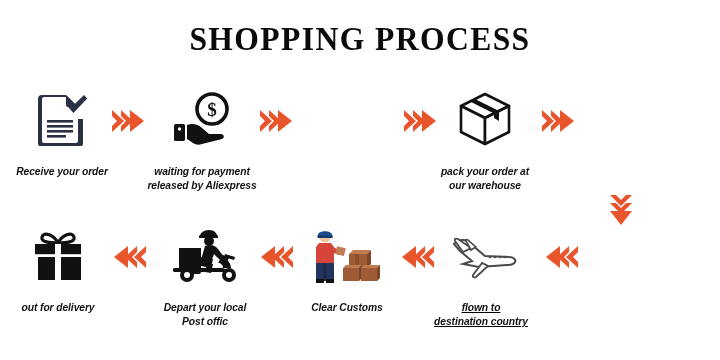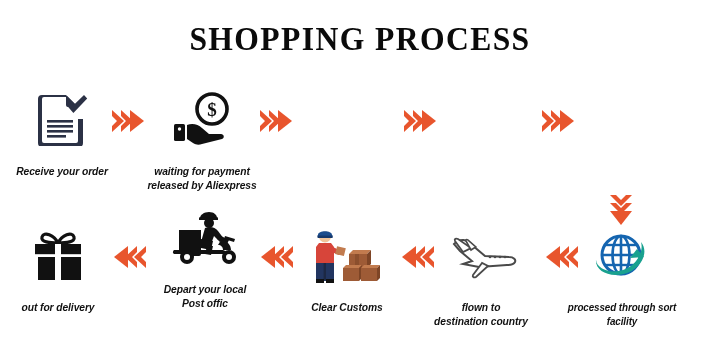"pack your order at" div.step { html: none -> <div> <div> <svg> <path></path> <path></path> <path></path> <path></path> </svg> </div> <div>pack your order at our warehouse</div> </div> }
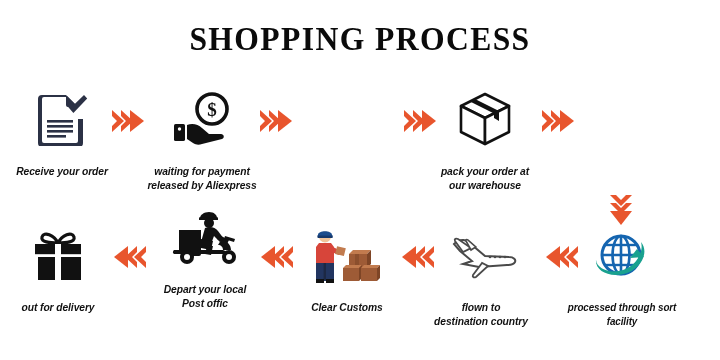"Depart your local" div.step { top: 208px -> 226px }
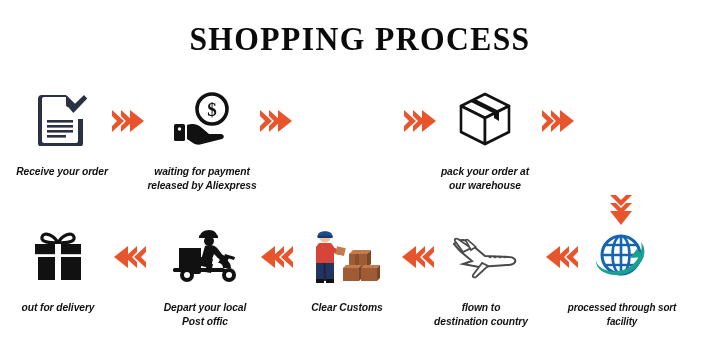"flown to" div.step { text-decoration: none -> underline }
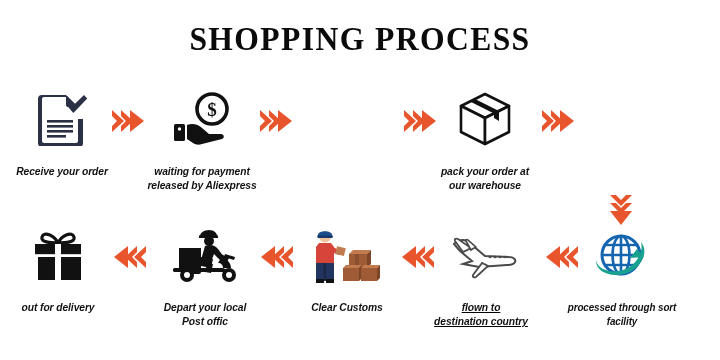"processed through sort facility" div.step { html: <div> <div> <svg> <circle></circle> <ellipse></ellipse> <line></line> <path></path> <path></path> <line></line> <path></path> <path></path> </svg> </div> <div>processed through sort facility</div> </div> -> none }
